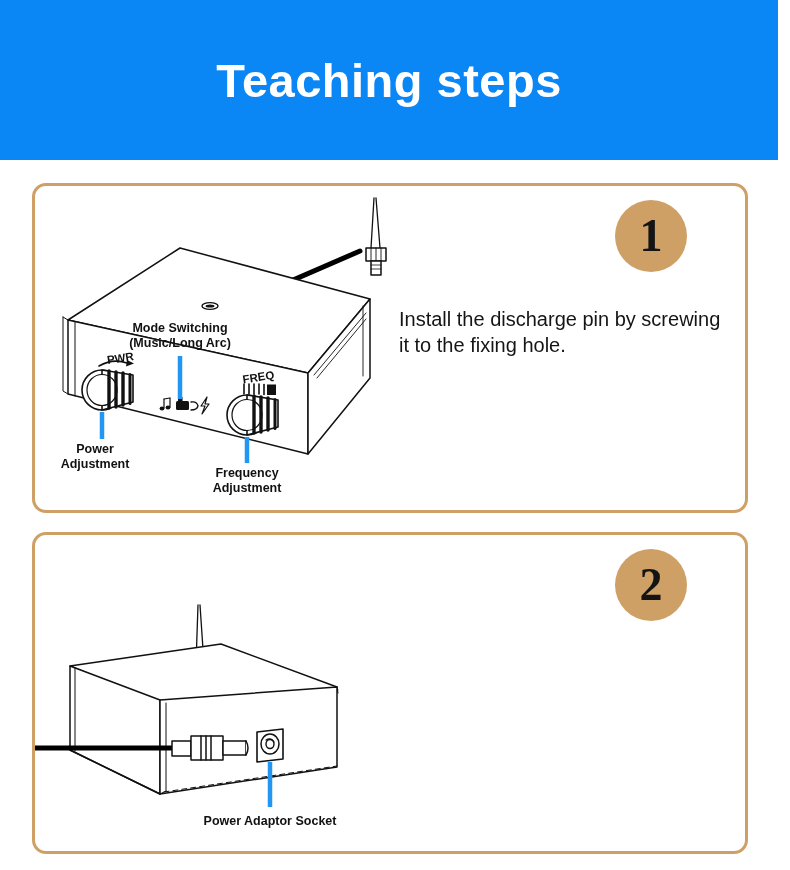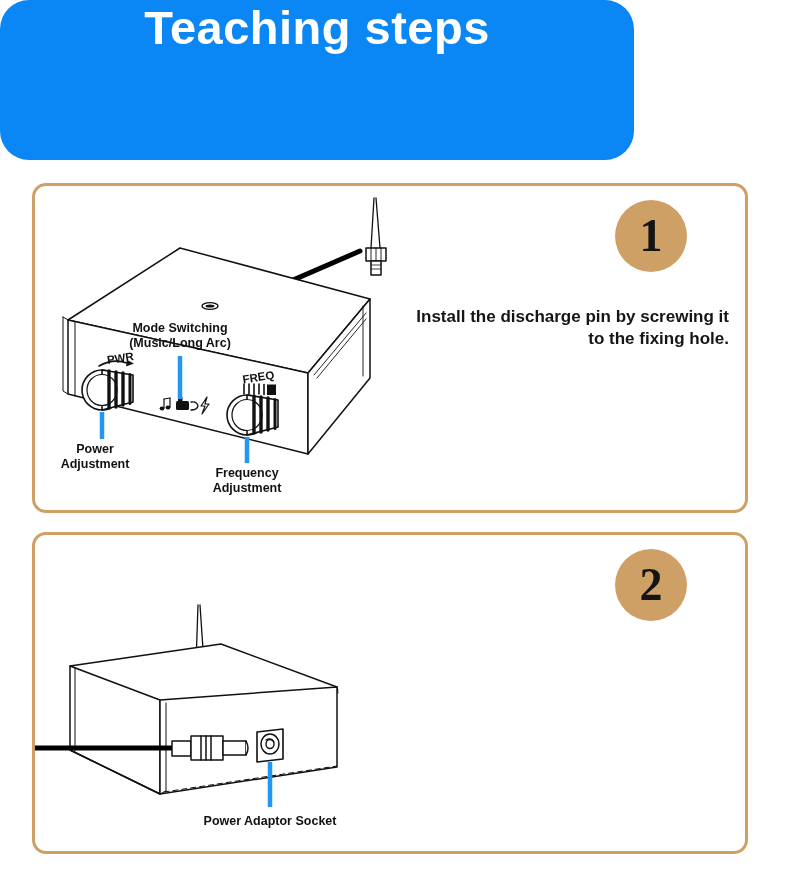"Teaching steps" .header-banner { align-items: flex-start -> center; border-radius: 29px -> none; width: 634px -> 778px }
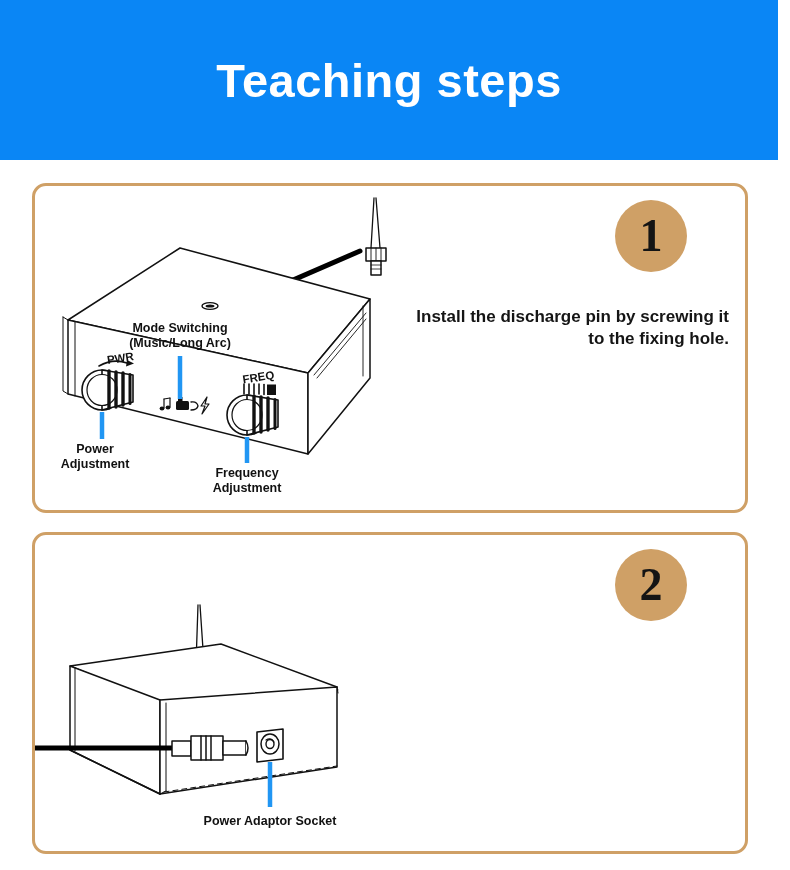"Install the discharge pin by" .step-text { font-size: 17px -> 20px; font-weight: 700 -> 400; text-align: right -> left }
